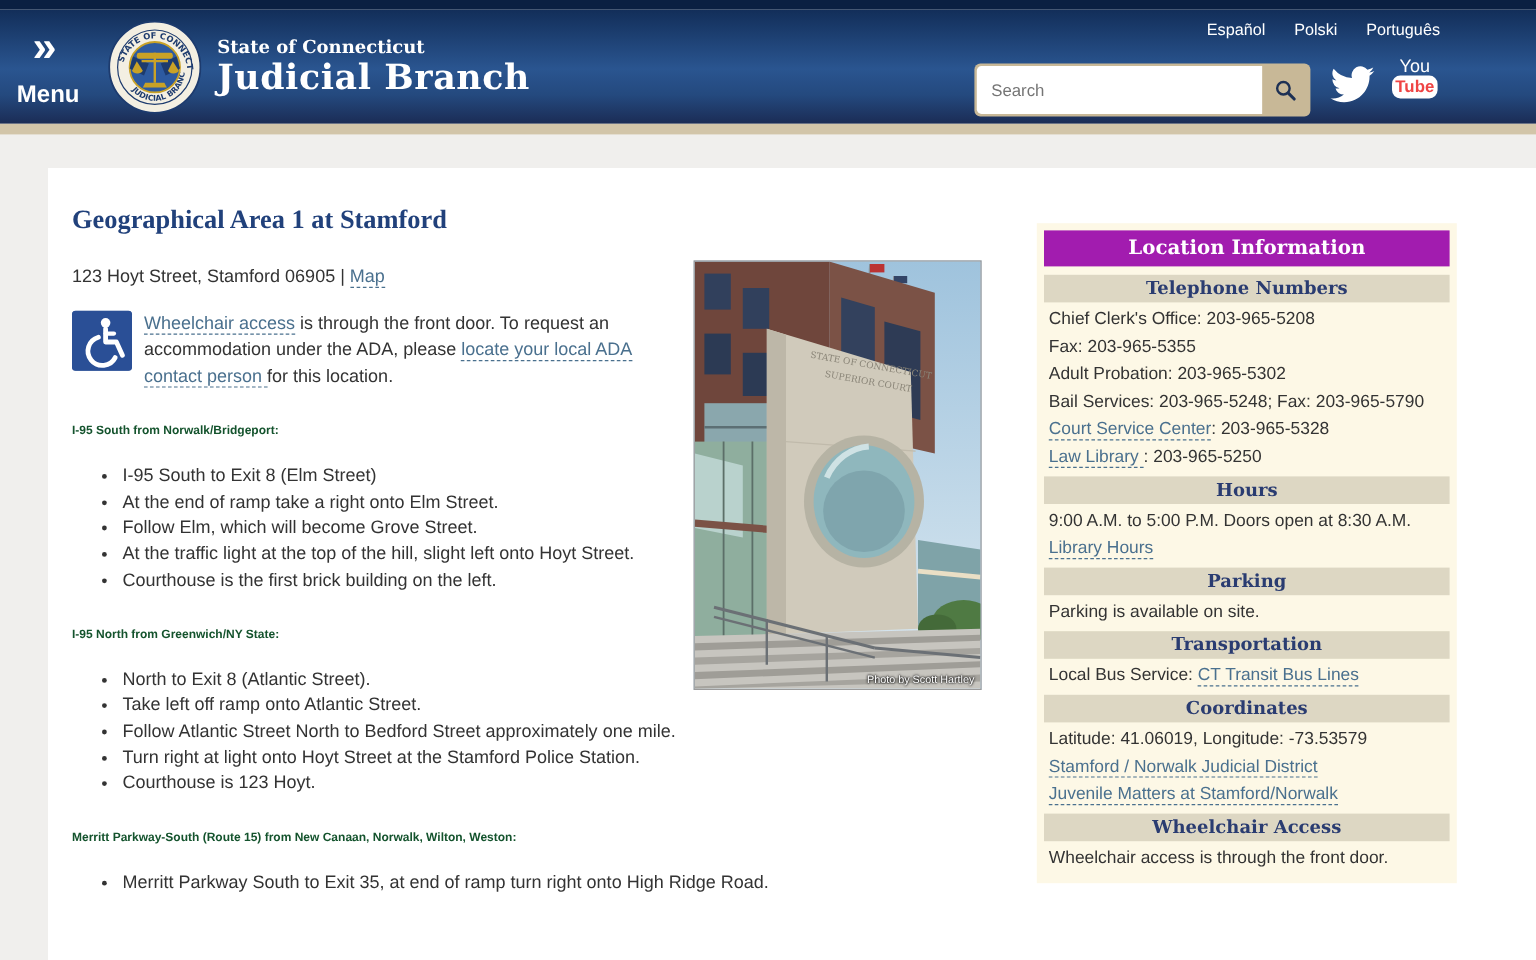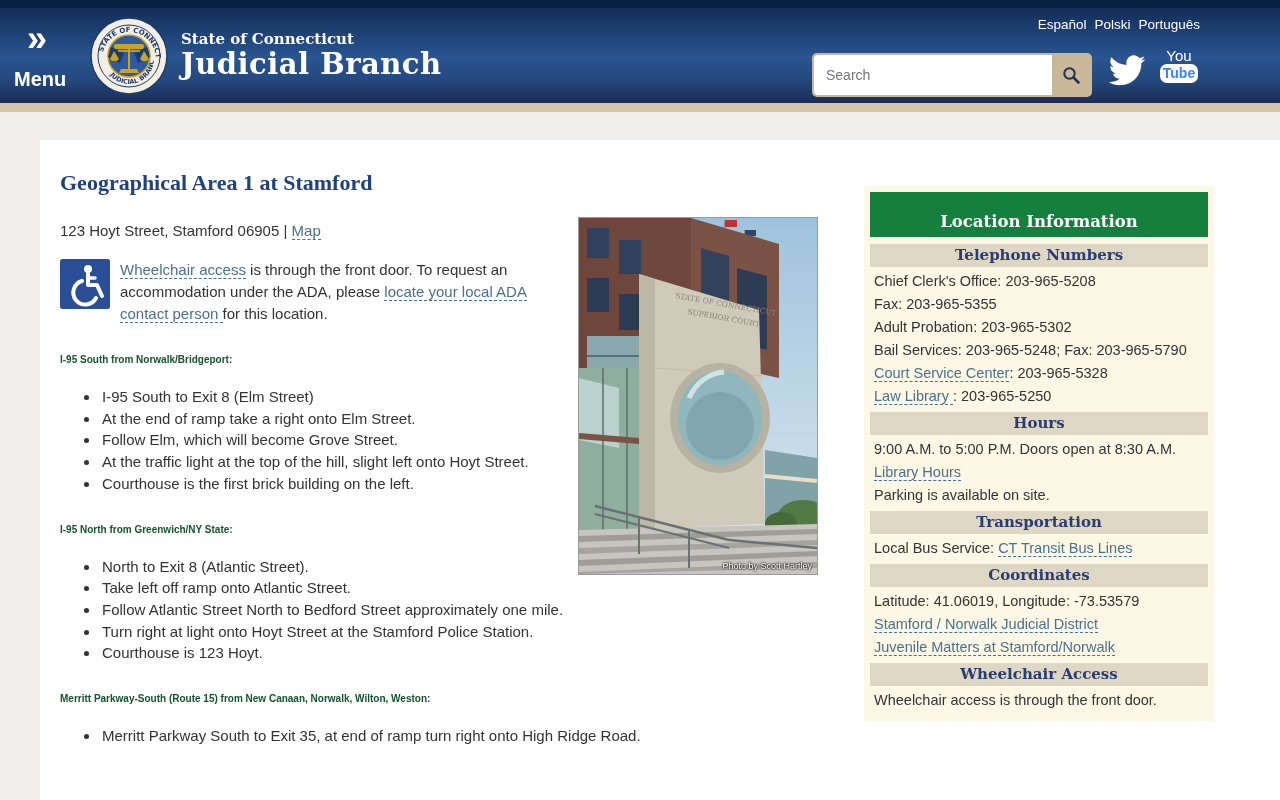"Español" .langs { gap: 8px -> 24px }
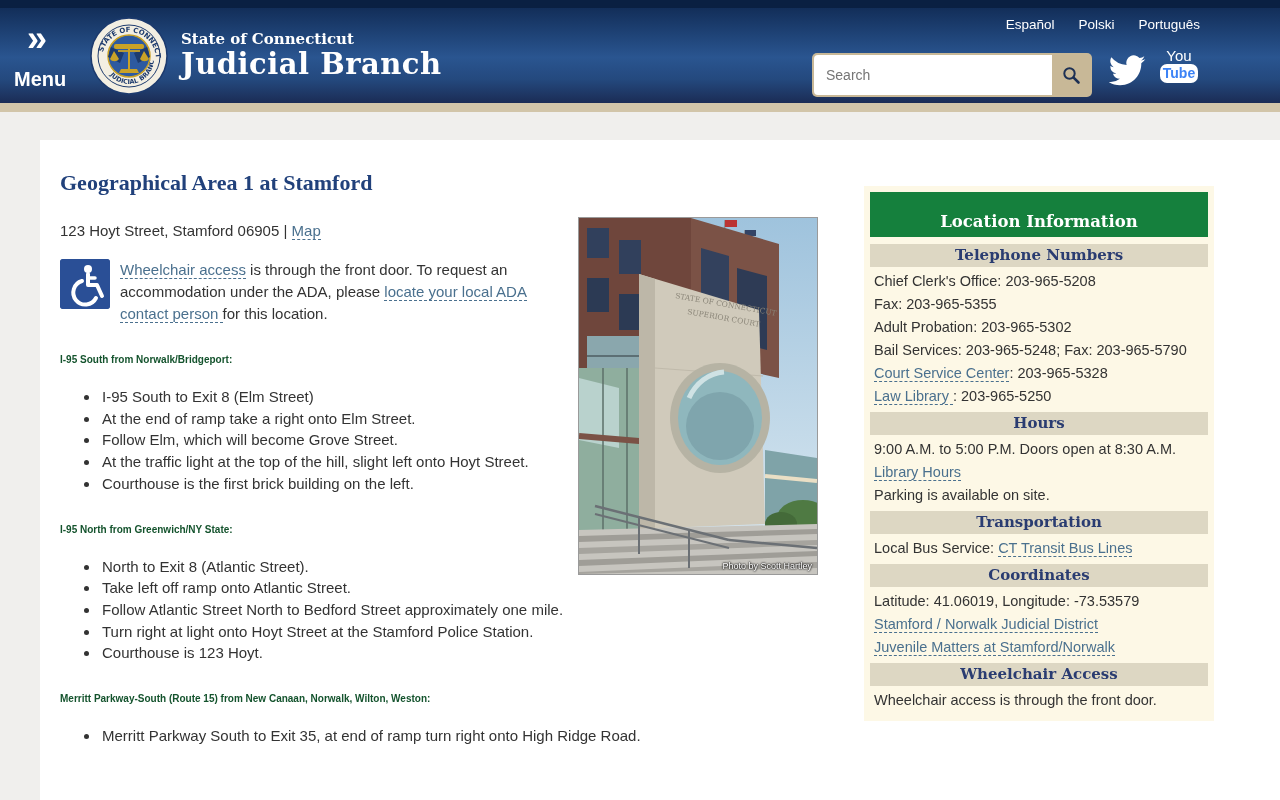"Tube" .yt-tube { color: #3b82f6 -> #ef4444 }
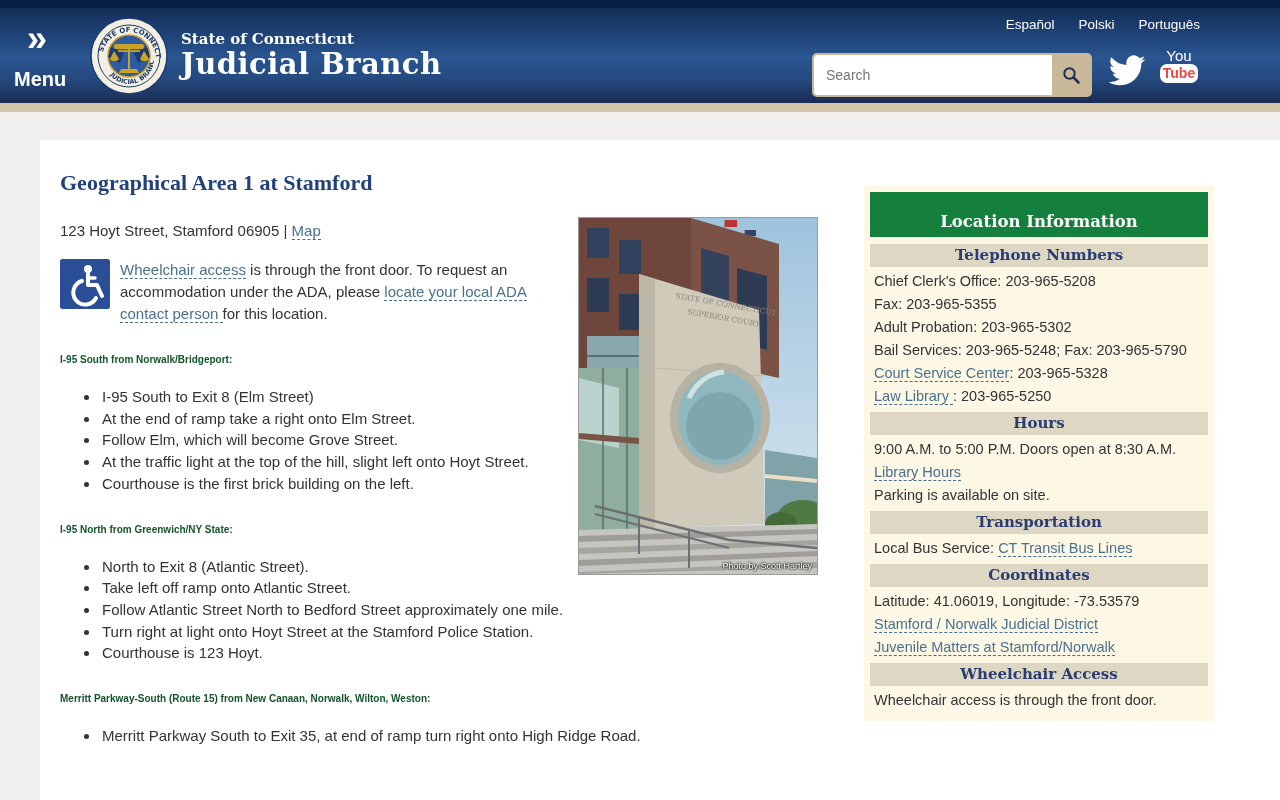"Location Information" .sb-title { background: #15803d -> #a21caf; padding: 20px 0 6px -> 5px 0 6px }
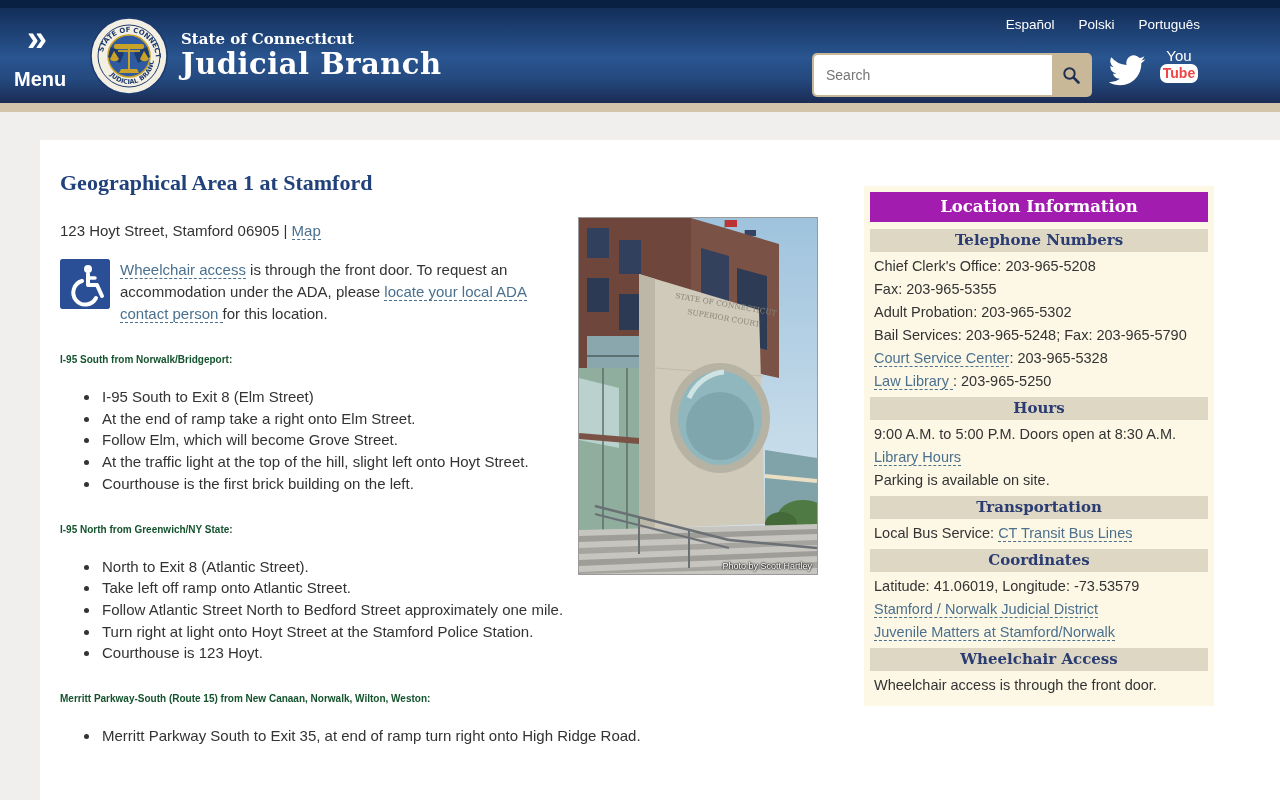"Parking" div.sb-sub { html: none -> <div>Parking</div> }
